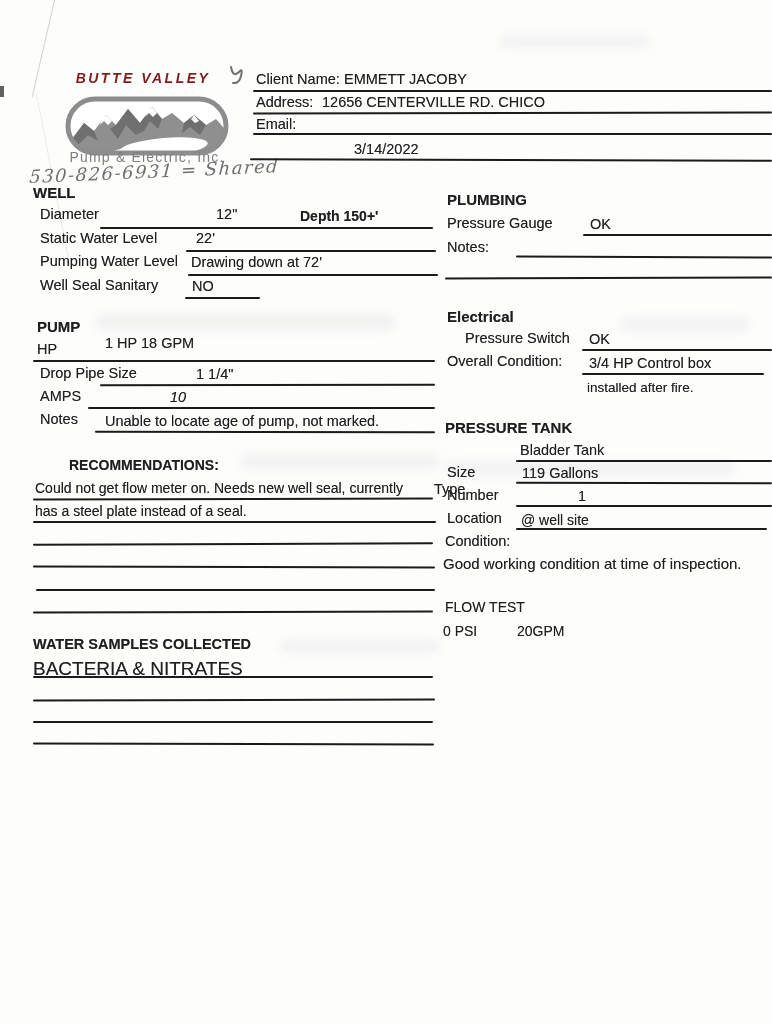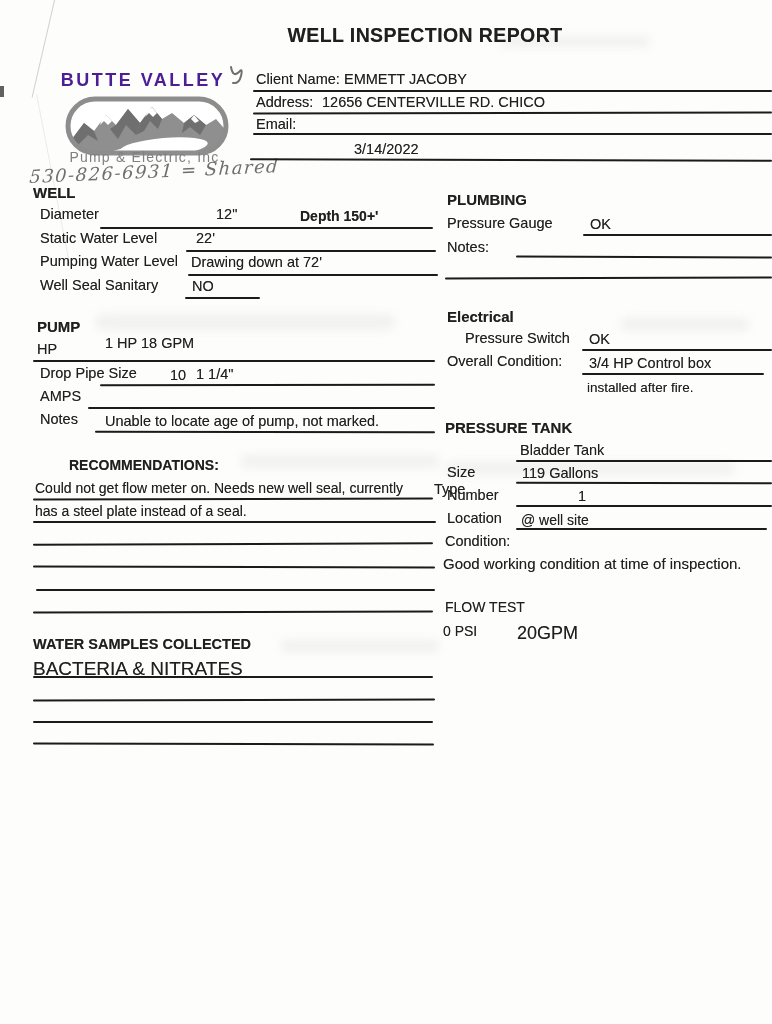"WELL INSPECTION REPORT" div.abs { html: <div>WELL INSPECTION REPORT</div> -> none }
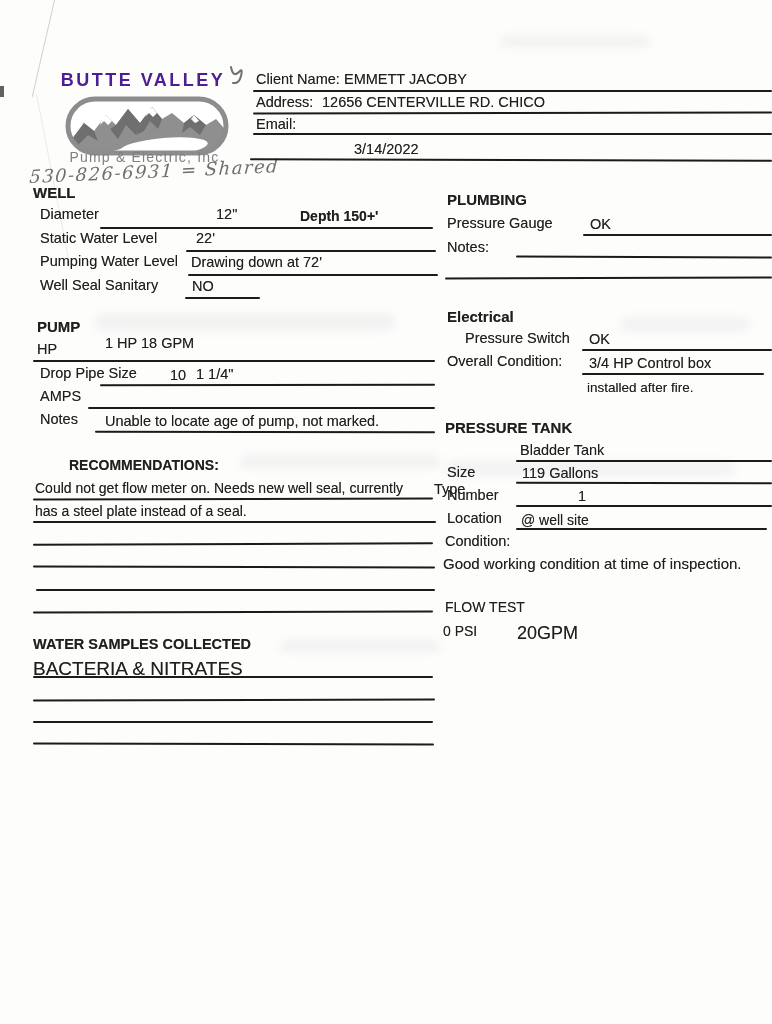"BUTTE VALLEY" .logo-name { color: #4c1d95 -> #7f1d1d; font-size: 18px -> 14px; font-style: none -> italic }
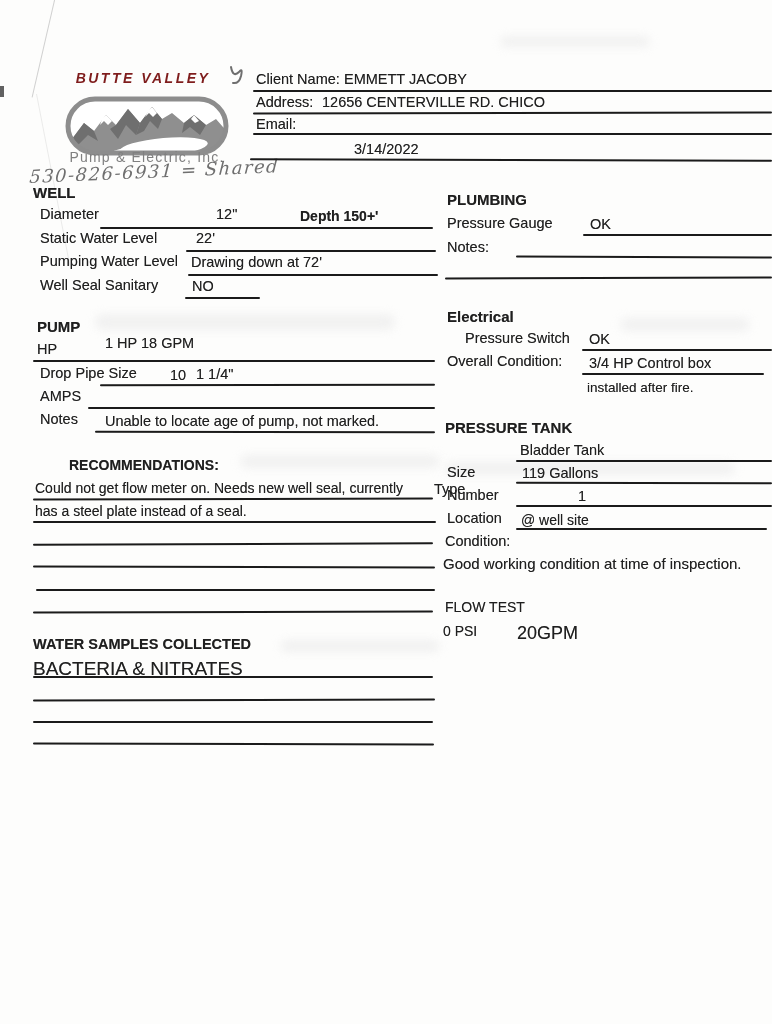"10" span.abs { font-style: none -> italic; top: 367px -> 389px }
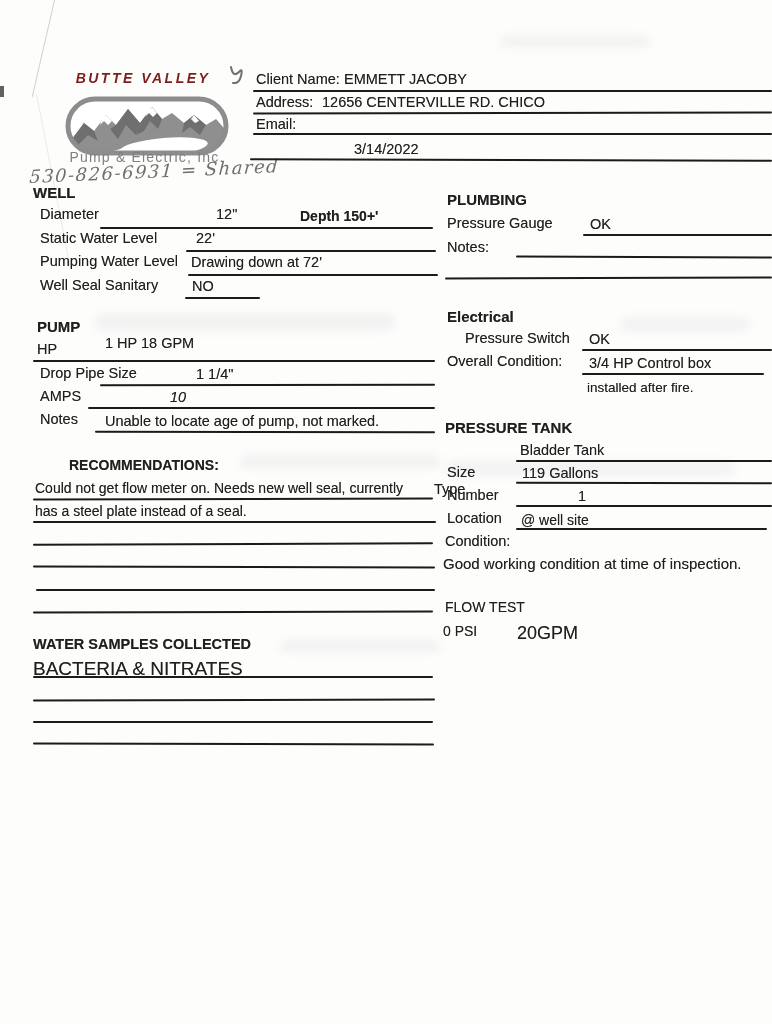"20GPM" span.abs { font-size: 18px -> 14px }
